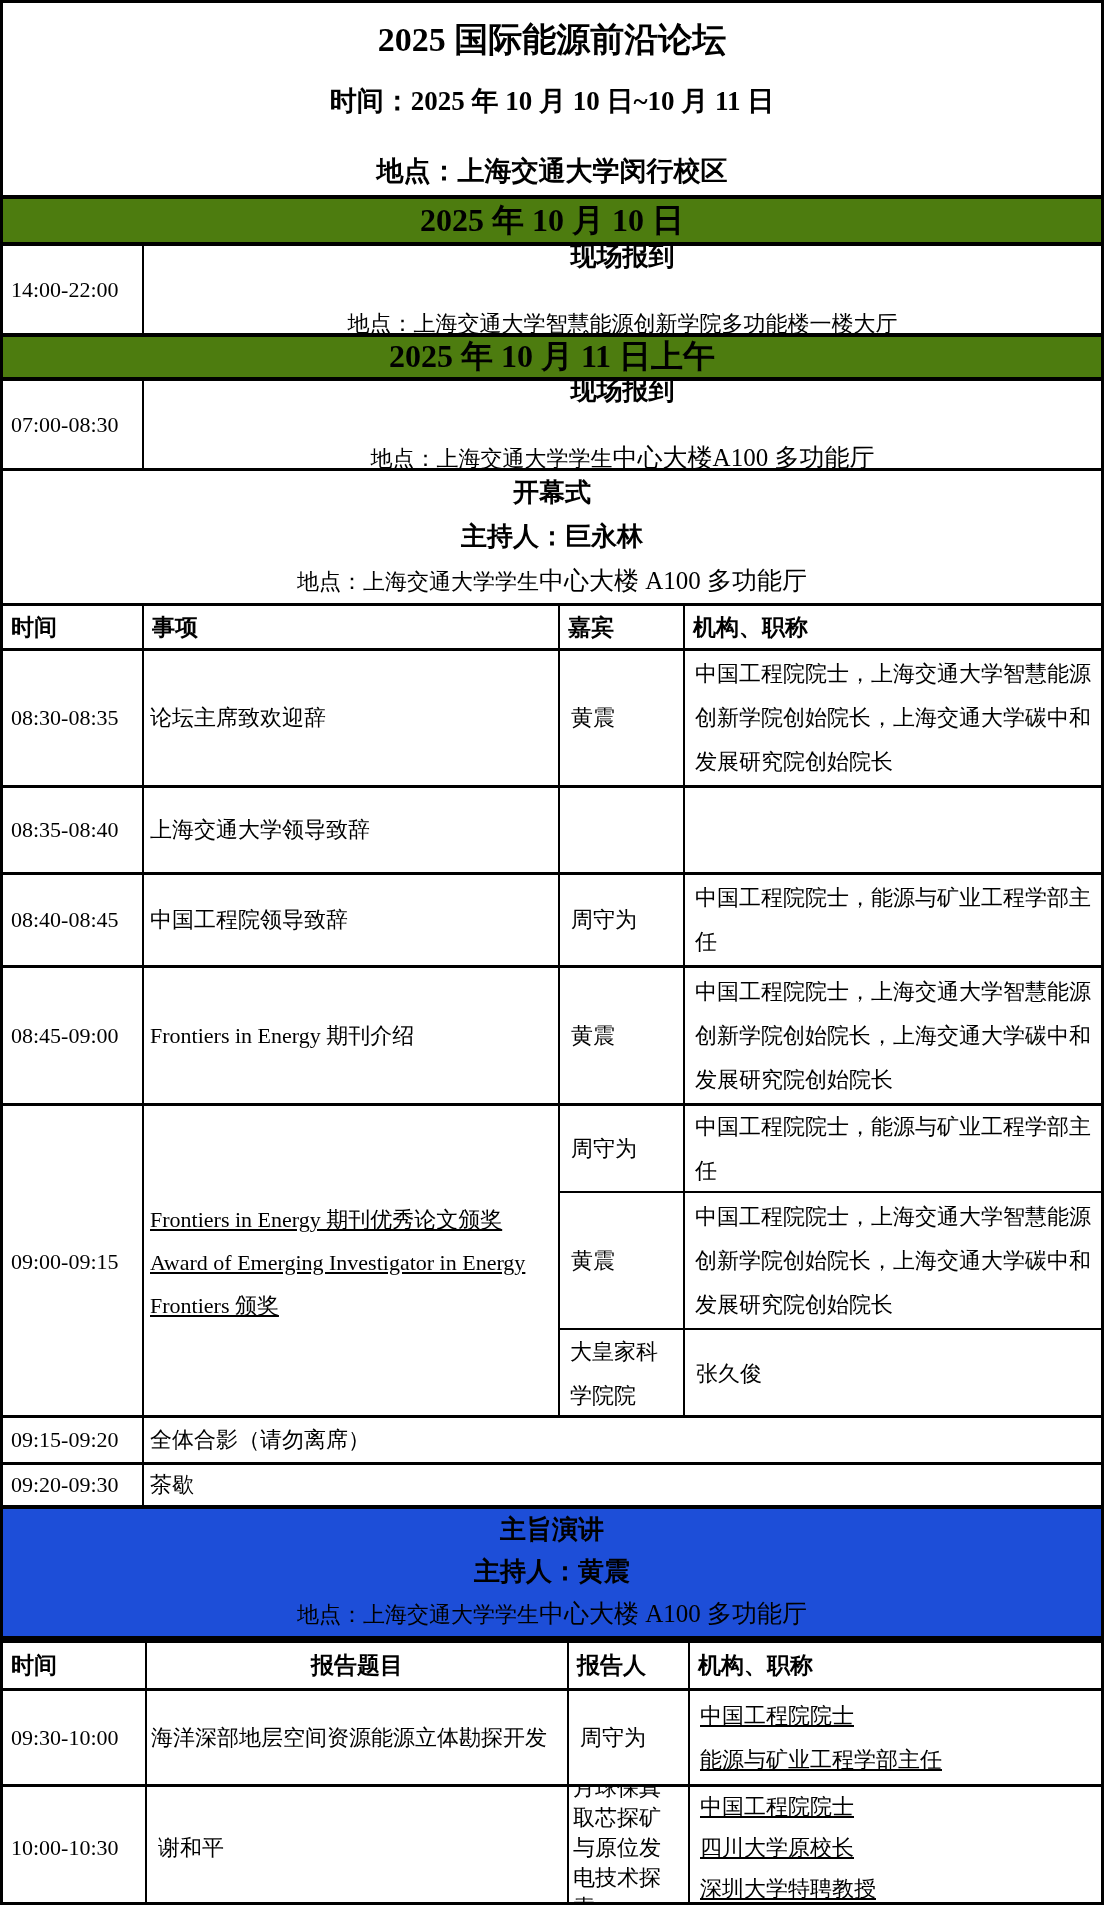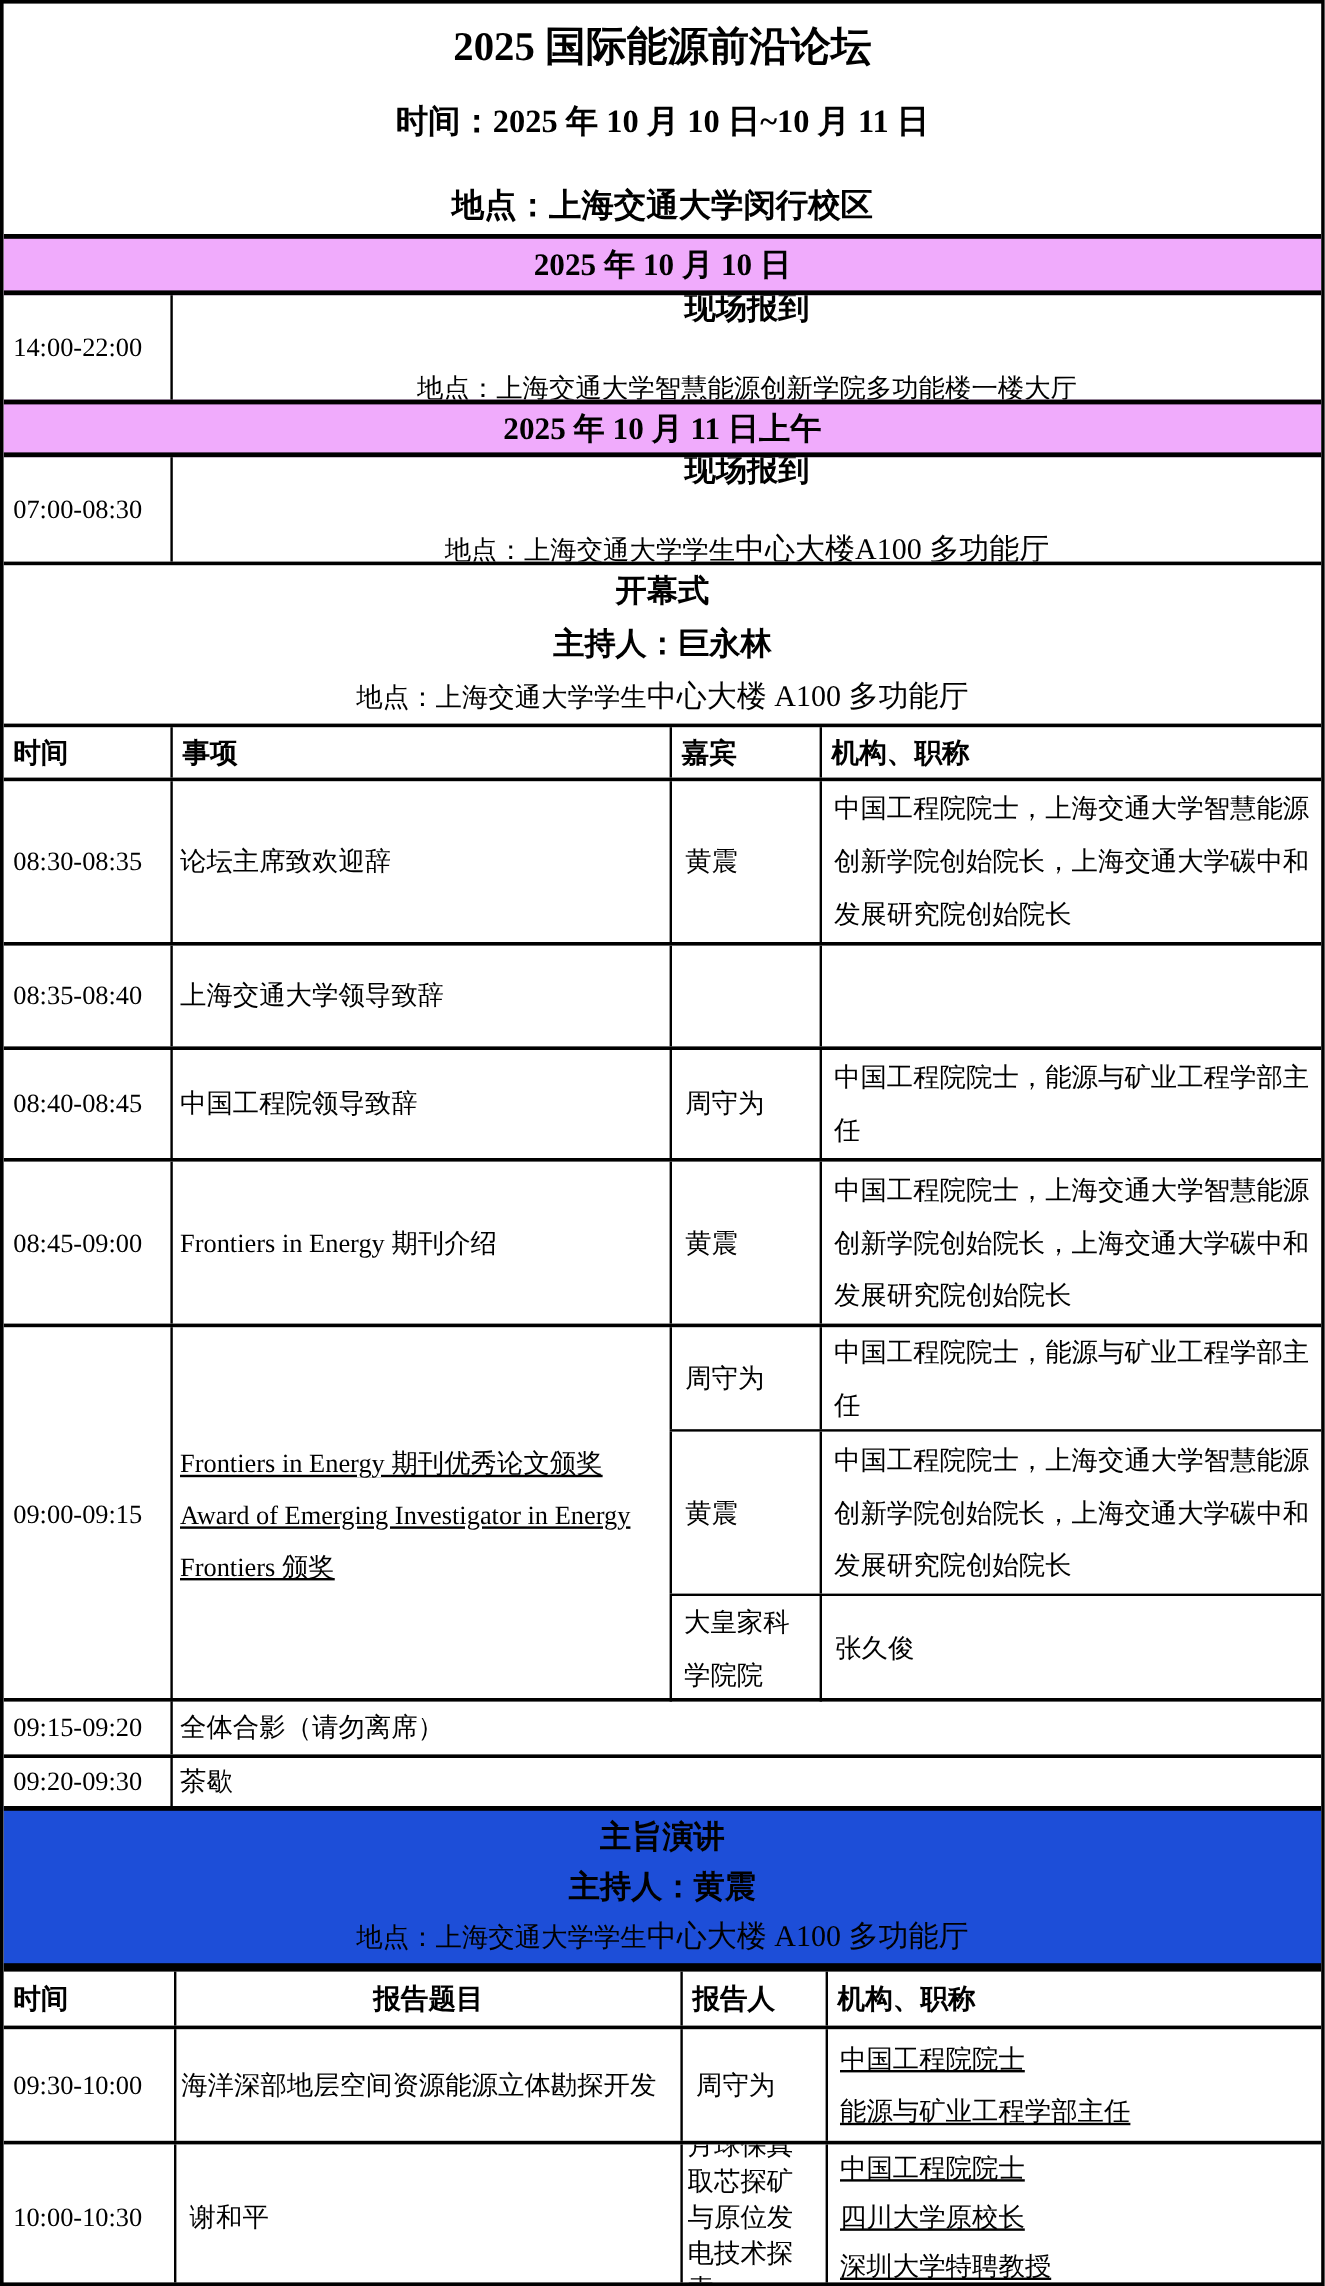"2025 年 10 月 10" .band { background: #f0abfc -> #4d7c0f; font-size: 26px -> 32px }
